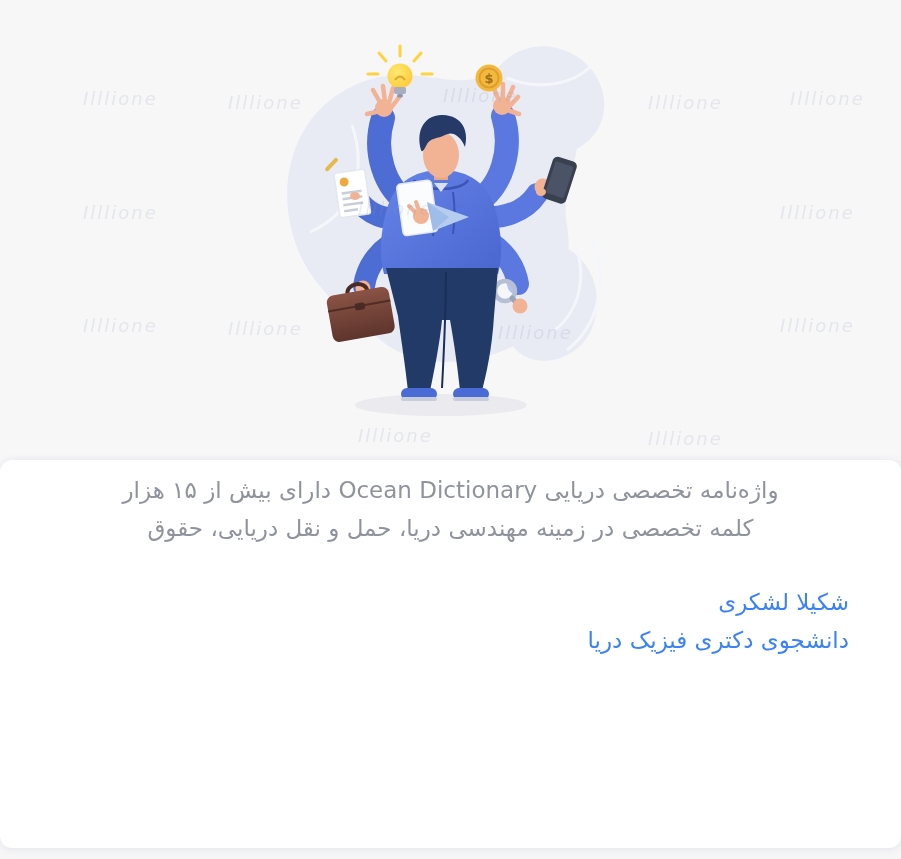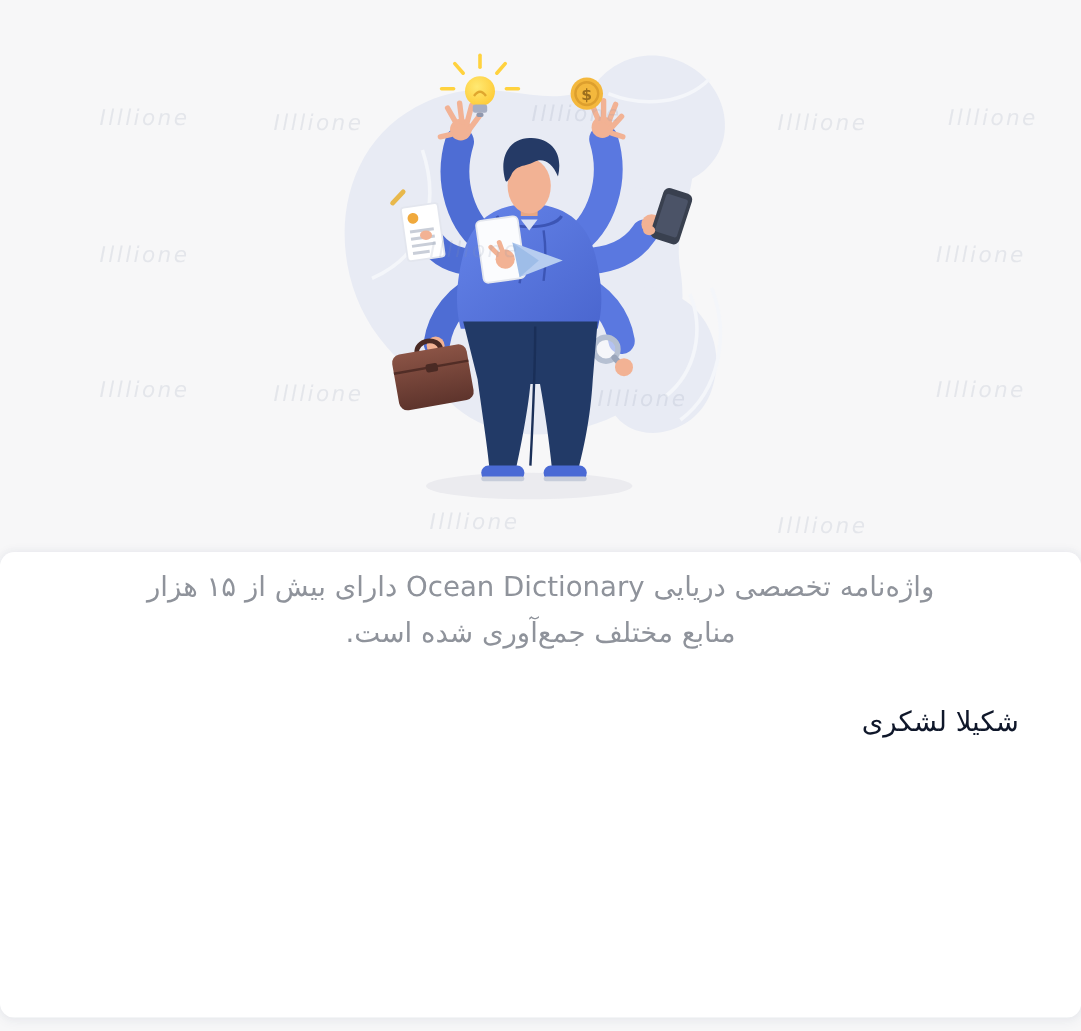"کلمه تخصصی در زمینه مهندسی" div.tline { html: none -> <div>کلمه تخصصی در زمینه مهندسی دریا، حمل و نقل دریایی، حقوق</div> }
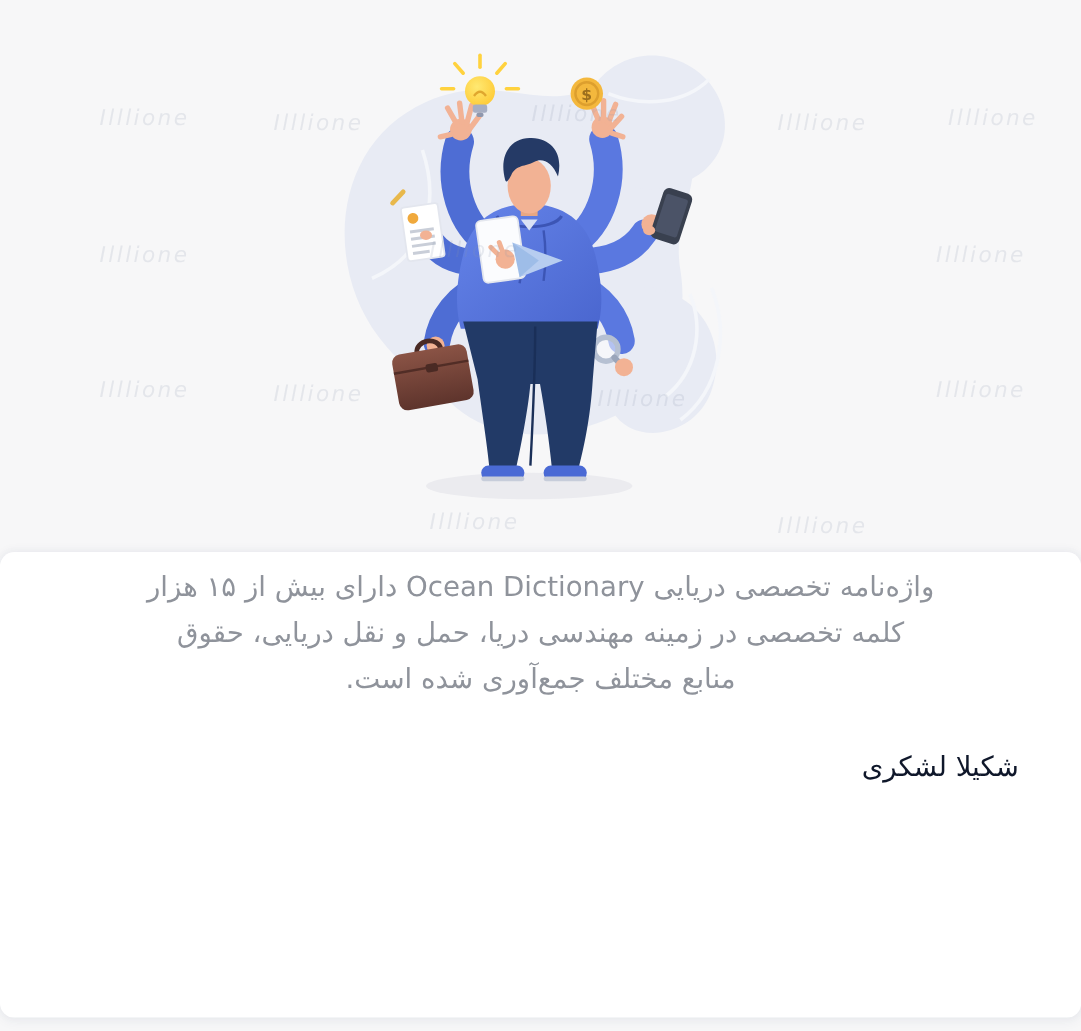"منابع مختلف جمع‌آوری شده است." div.tline { html: <div>منابع مختلف جمع‌آوری شده است.</div> -> none }
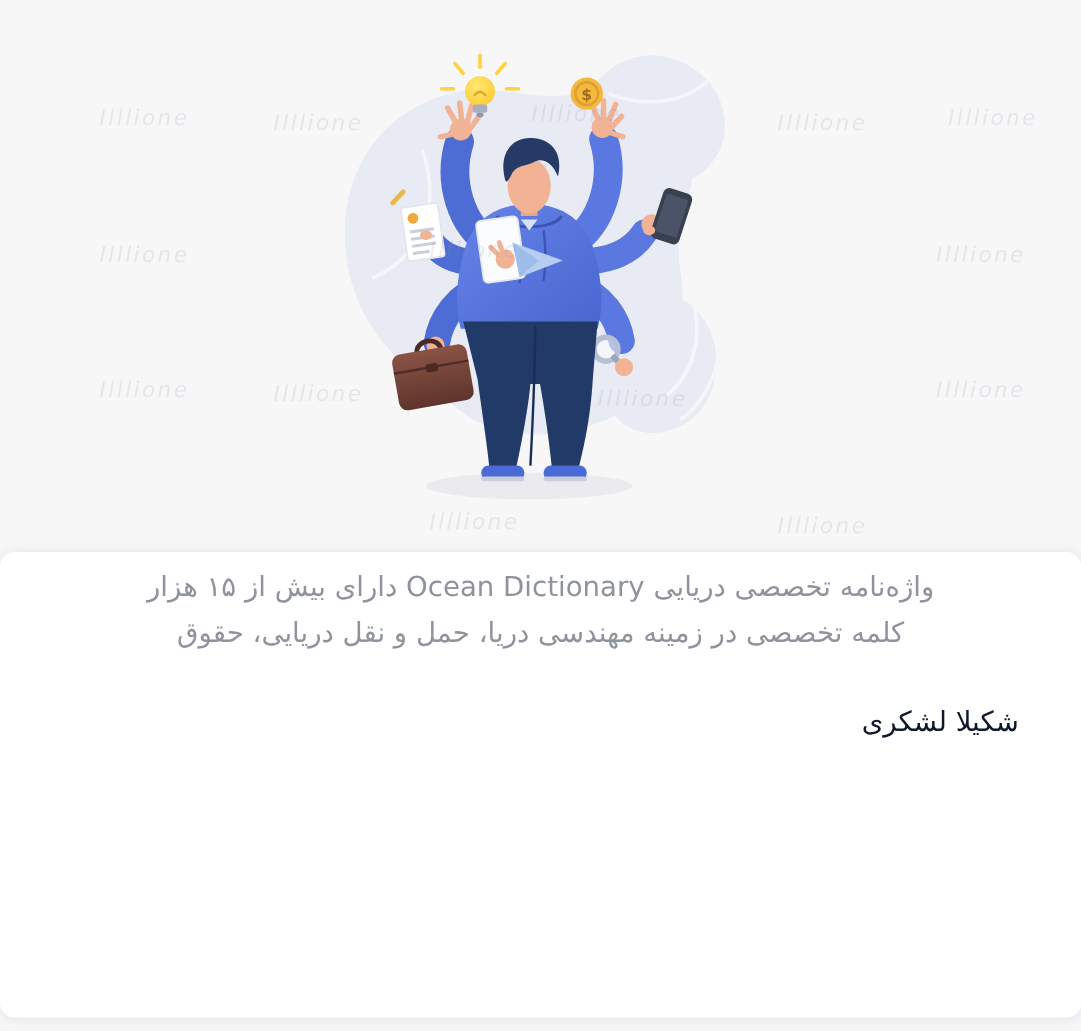"شکیلا لشکری" .author div { color: #0f172a -> #3b82f6 }
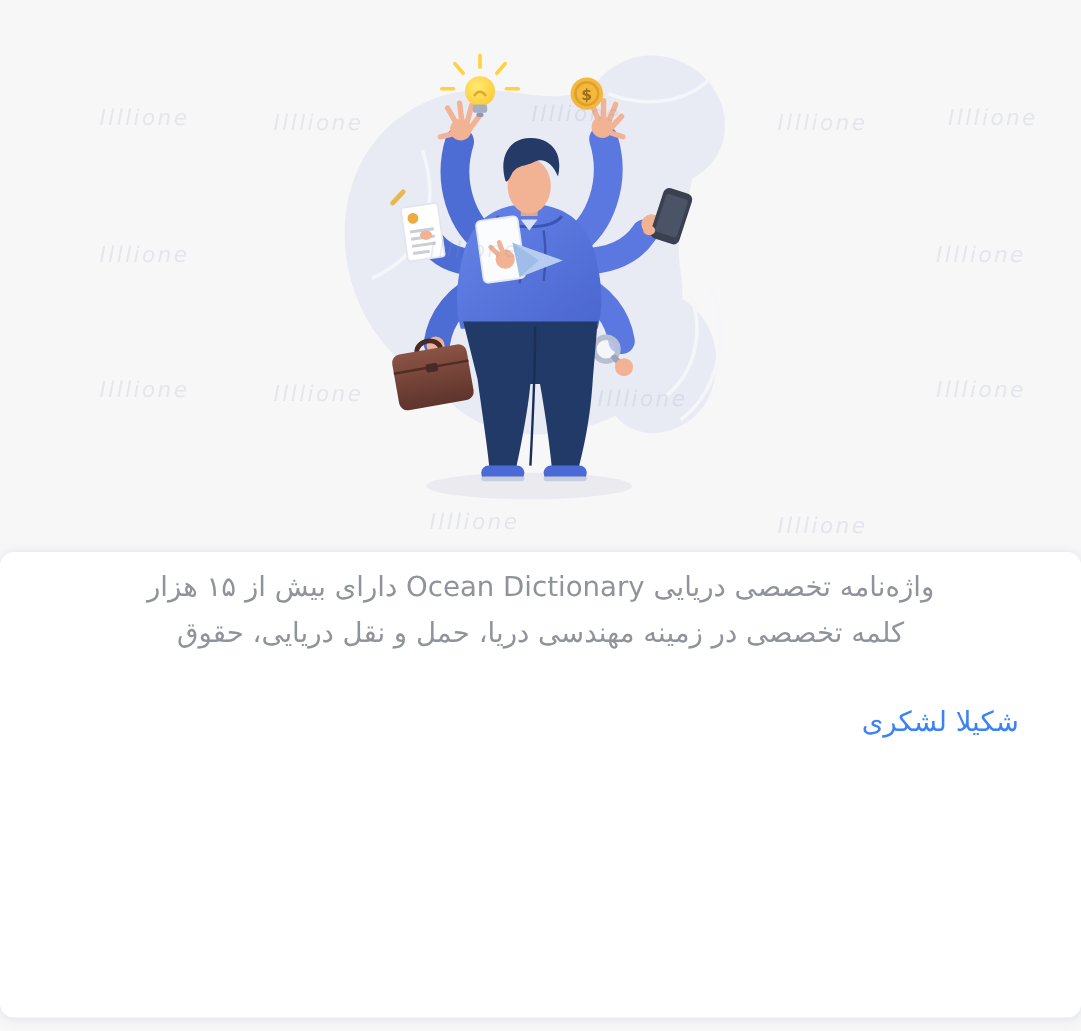"دانشجوی دکتری فیزیک دریا" div { html: none -> <div>دانشجوی دکتری فیزیک دریا</div> }
